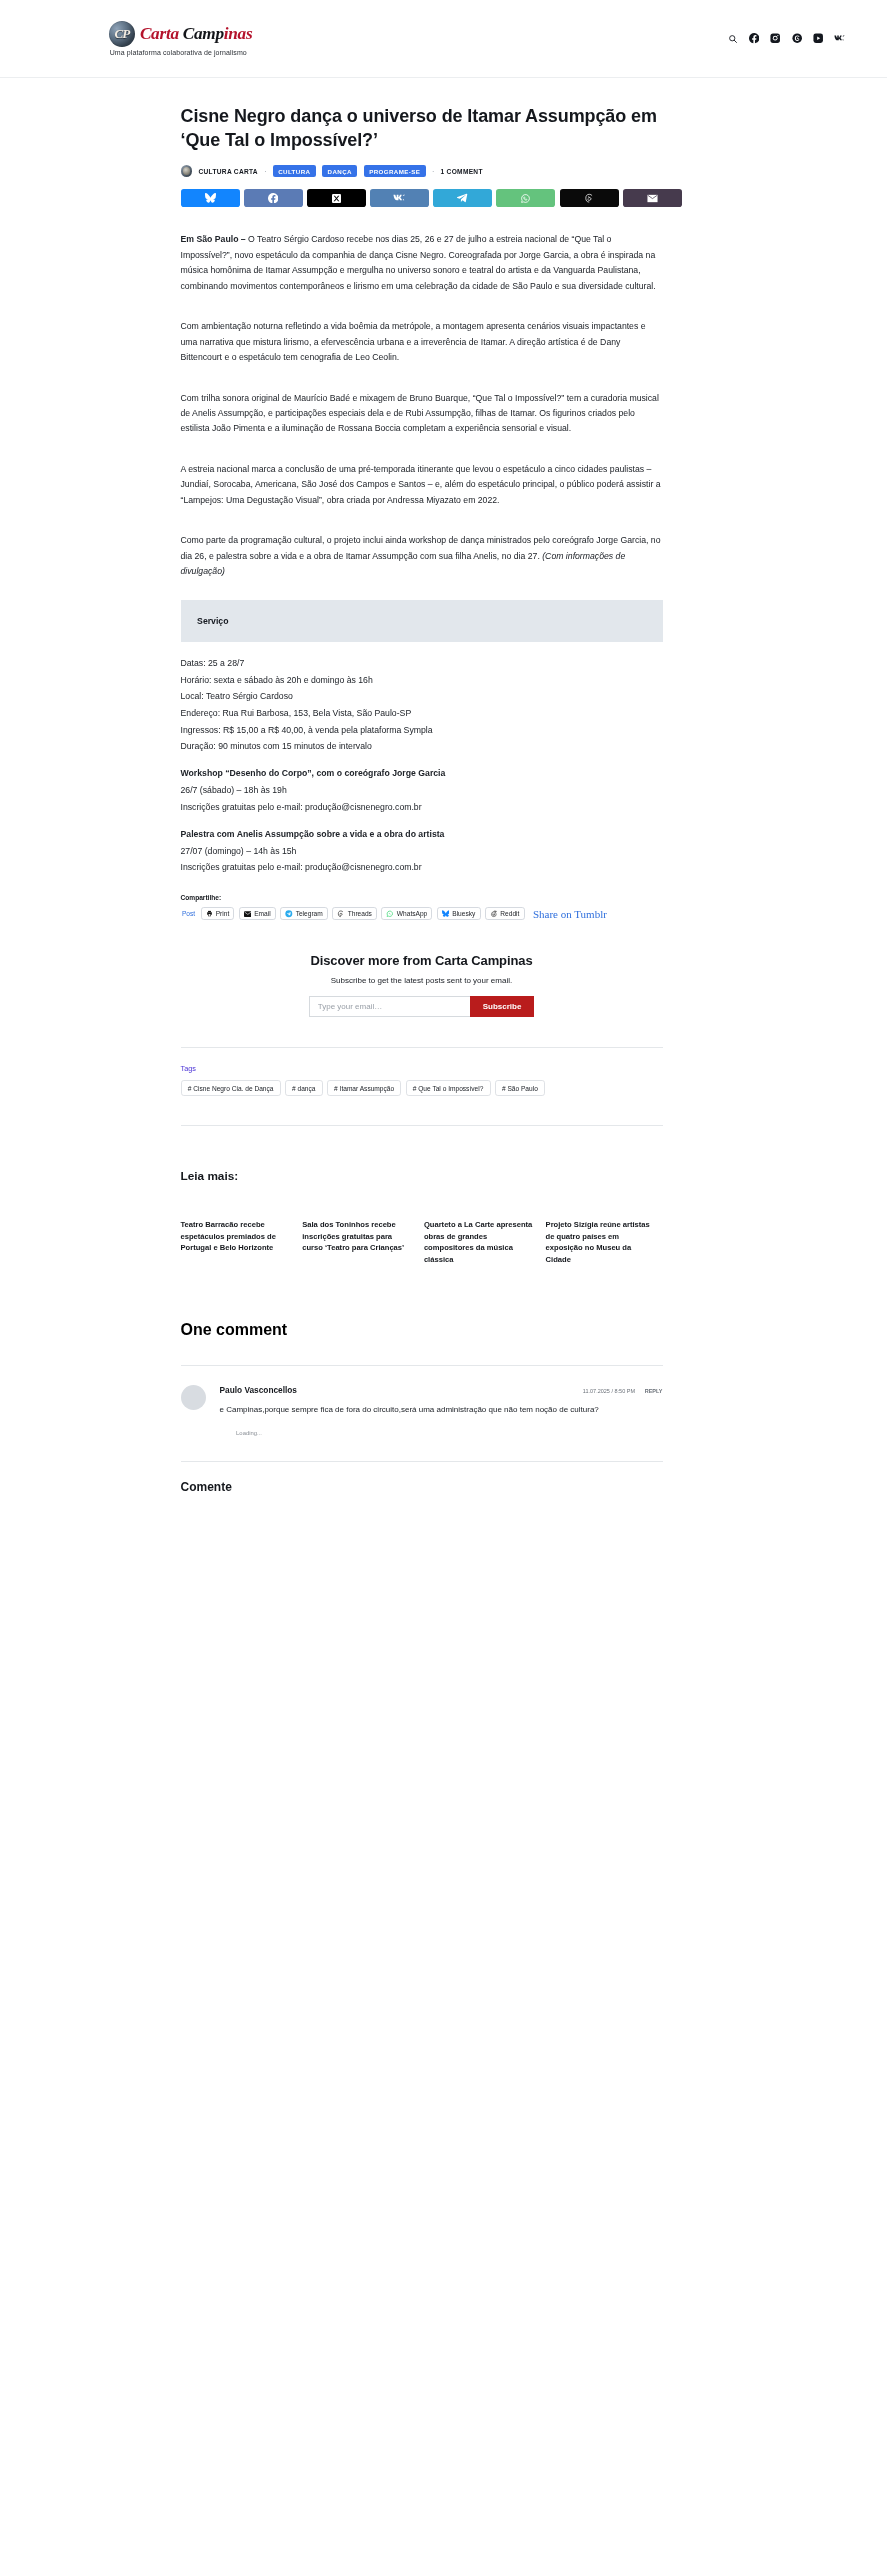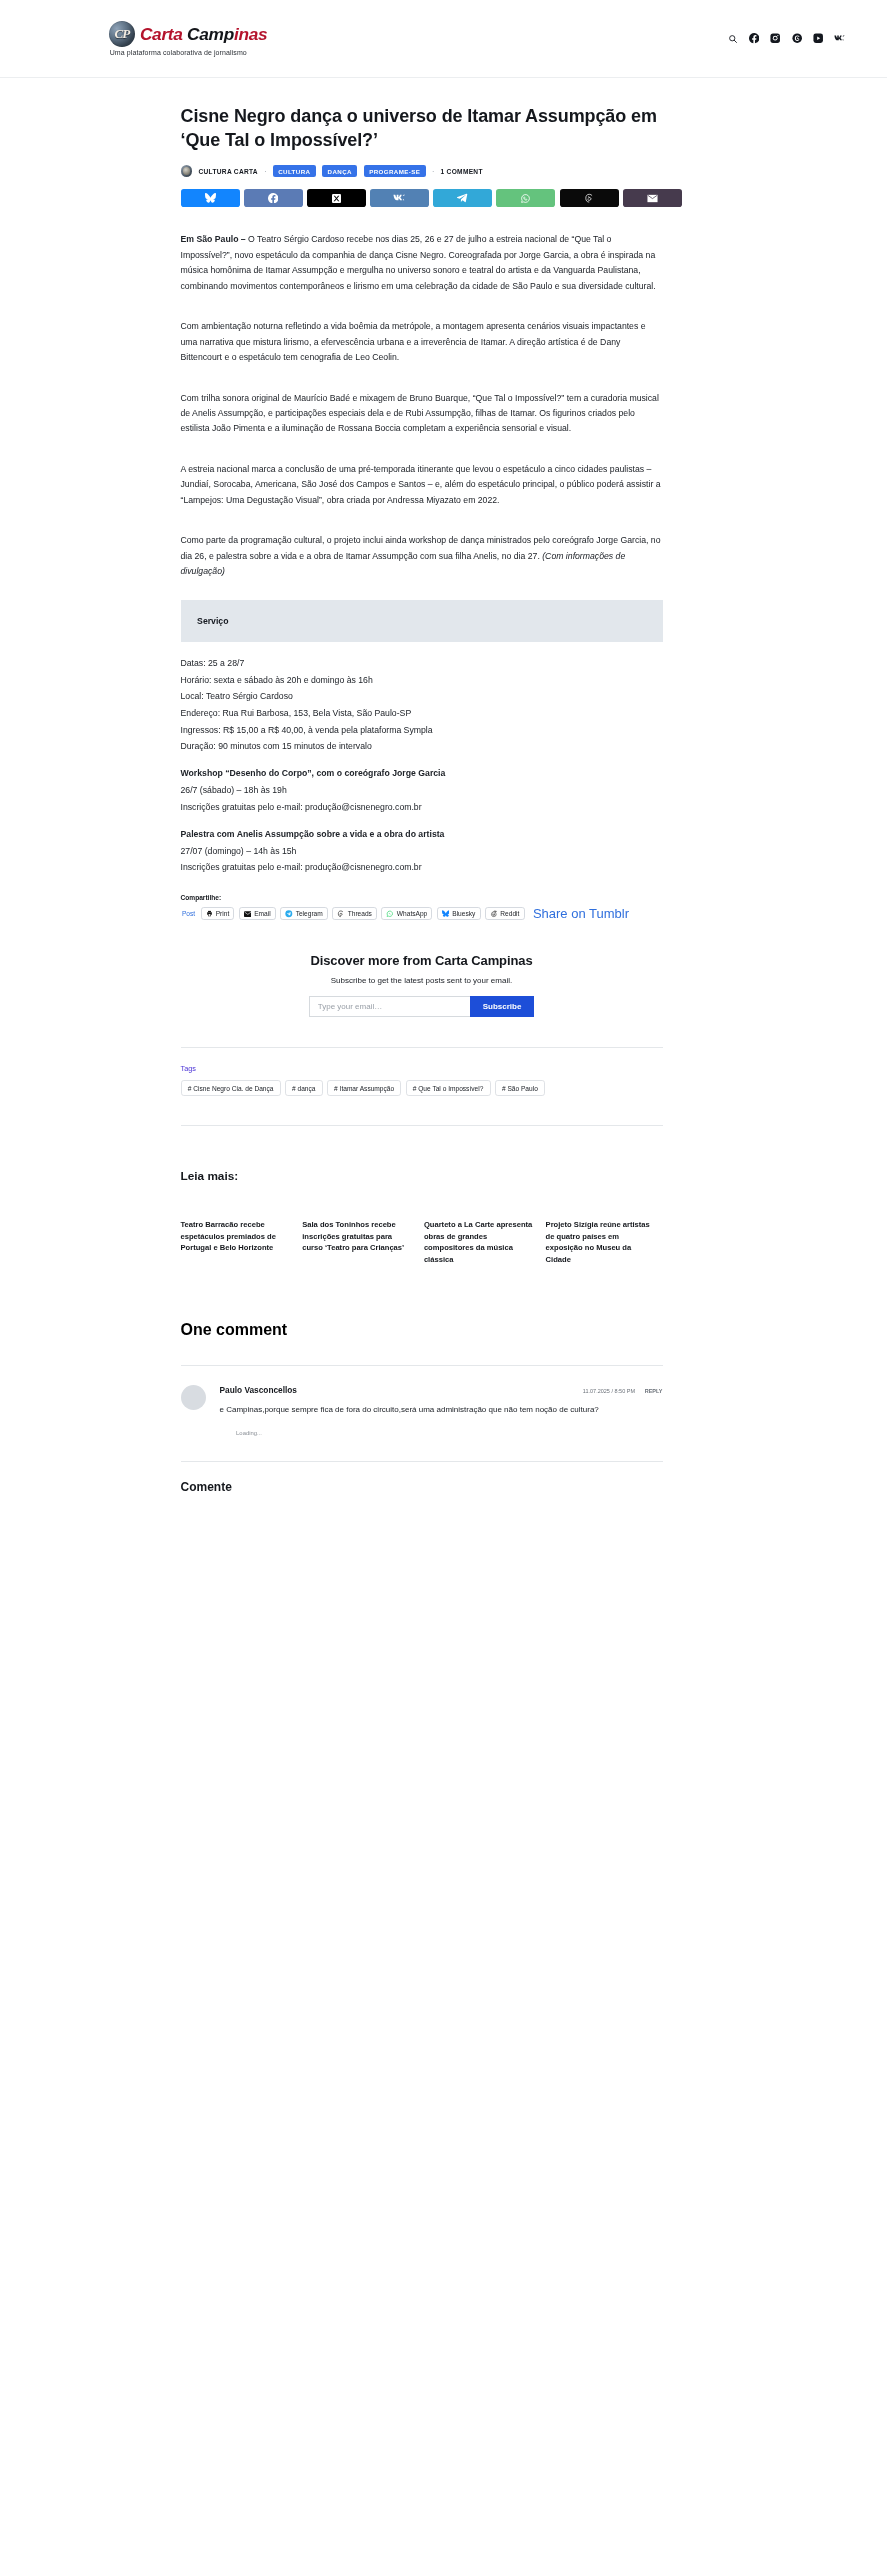"Carta Campinas" .brand-title { font-family: Liberation Sans, sans-serif -> Liberation Serif, serif }
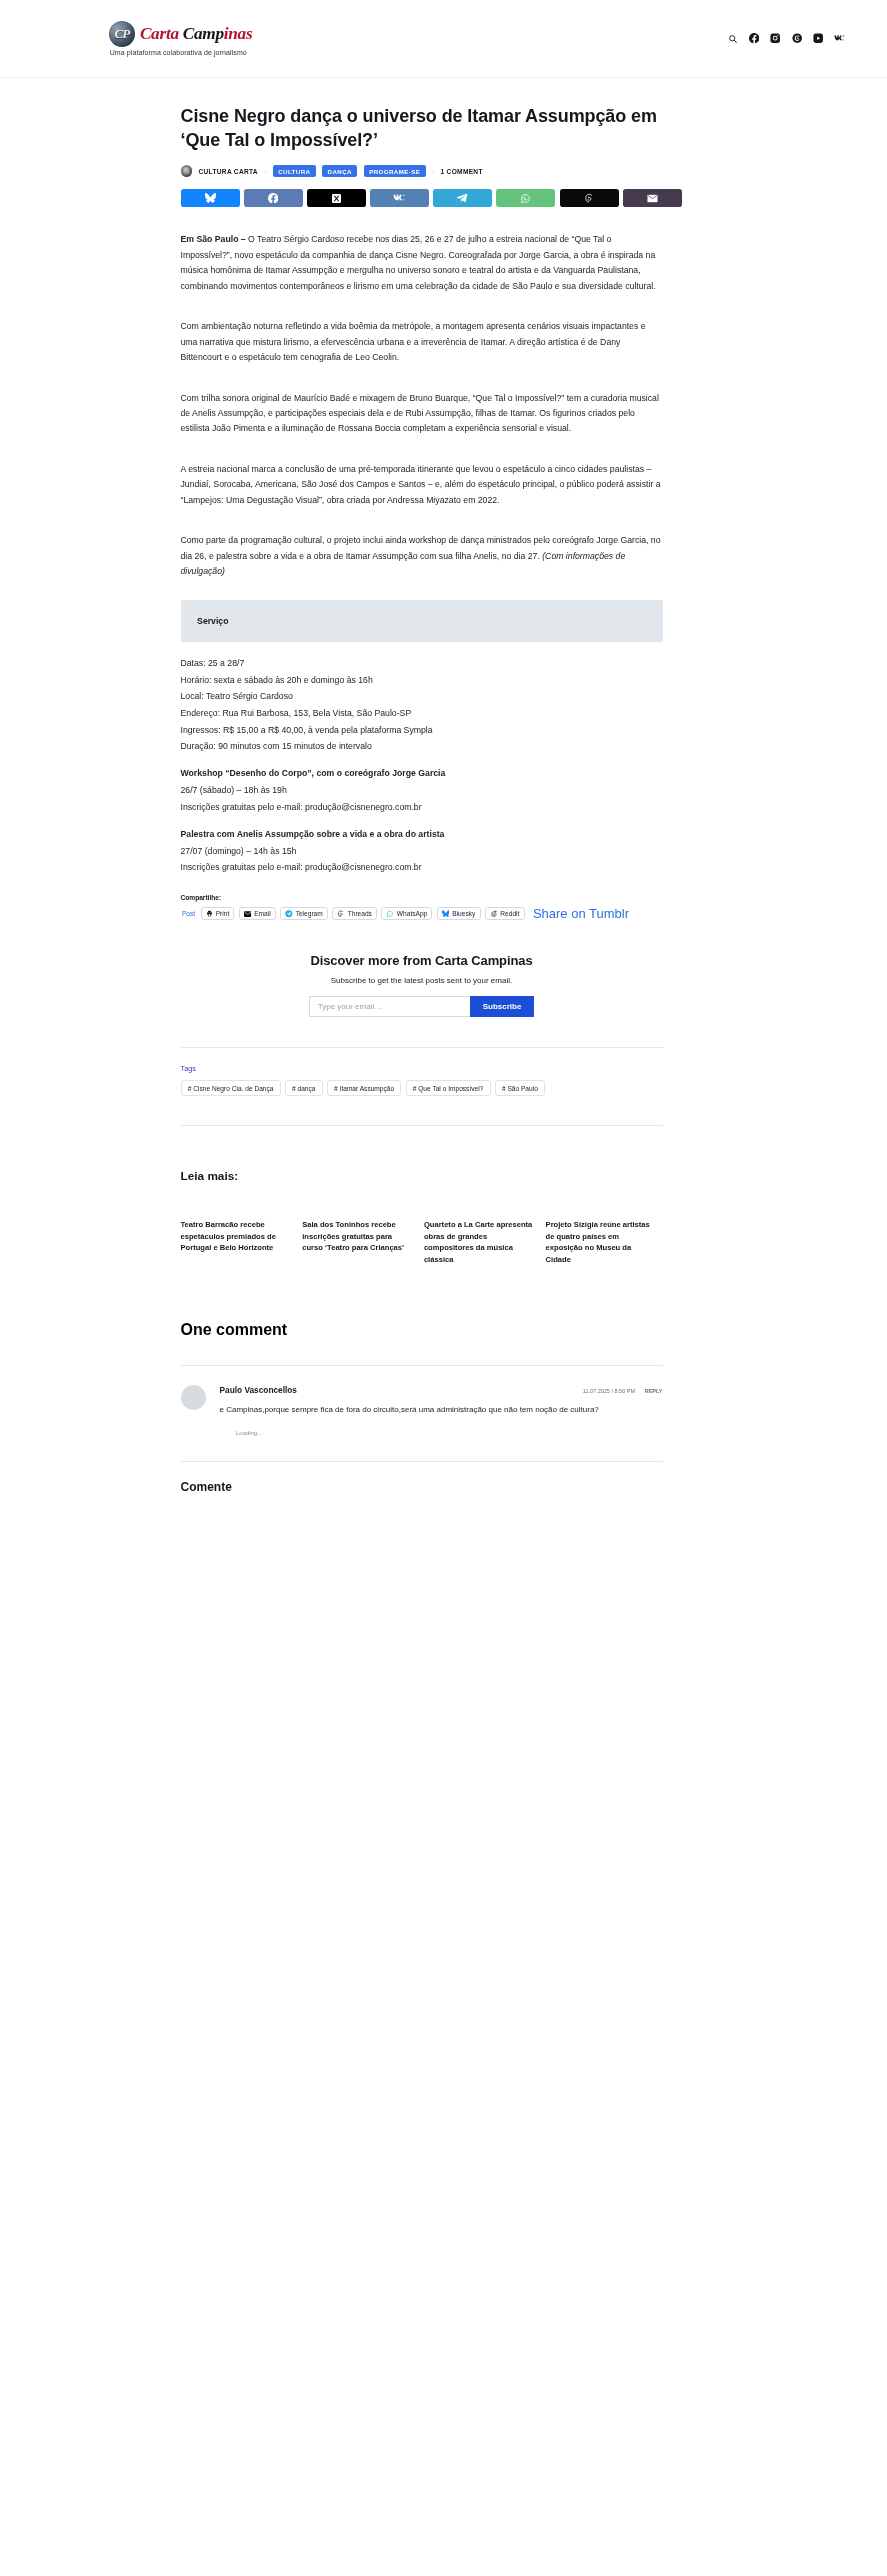"Share on Tumblr" .ss.tumblr { font-family: none -> Liberation Serif, serif; font-size: 13px -> 11px }
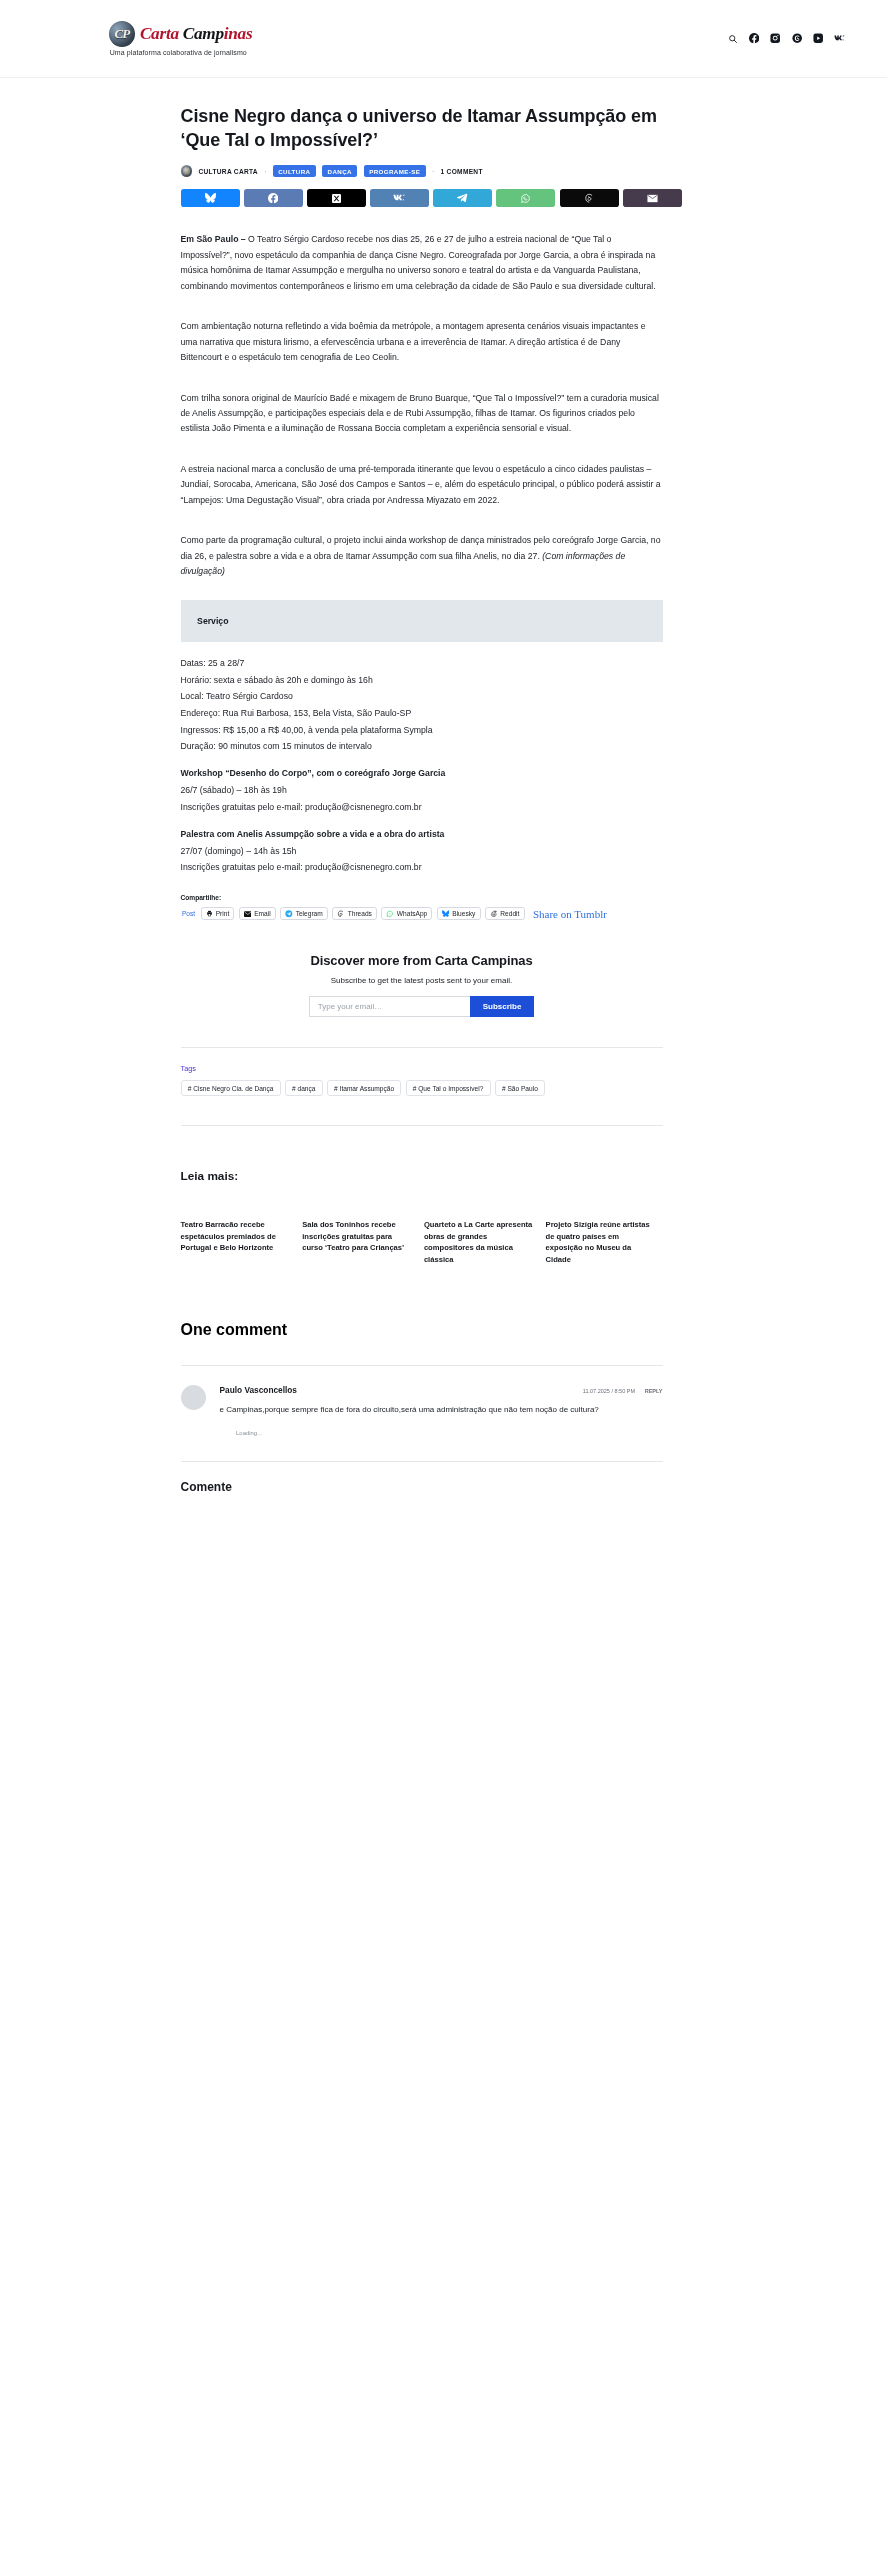"Subscribe" .sub-btn { background: #1d4ed8 -> #b91c1c }
